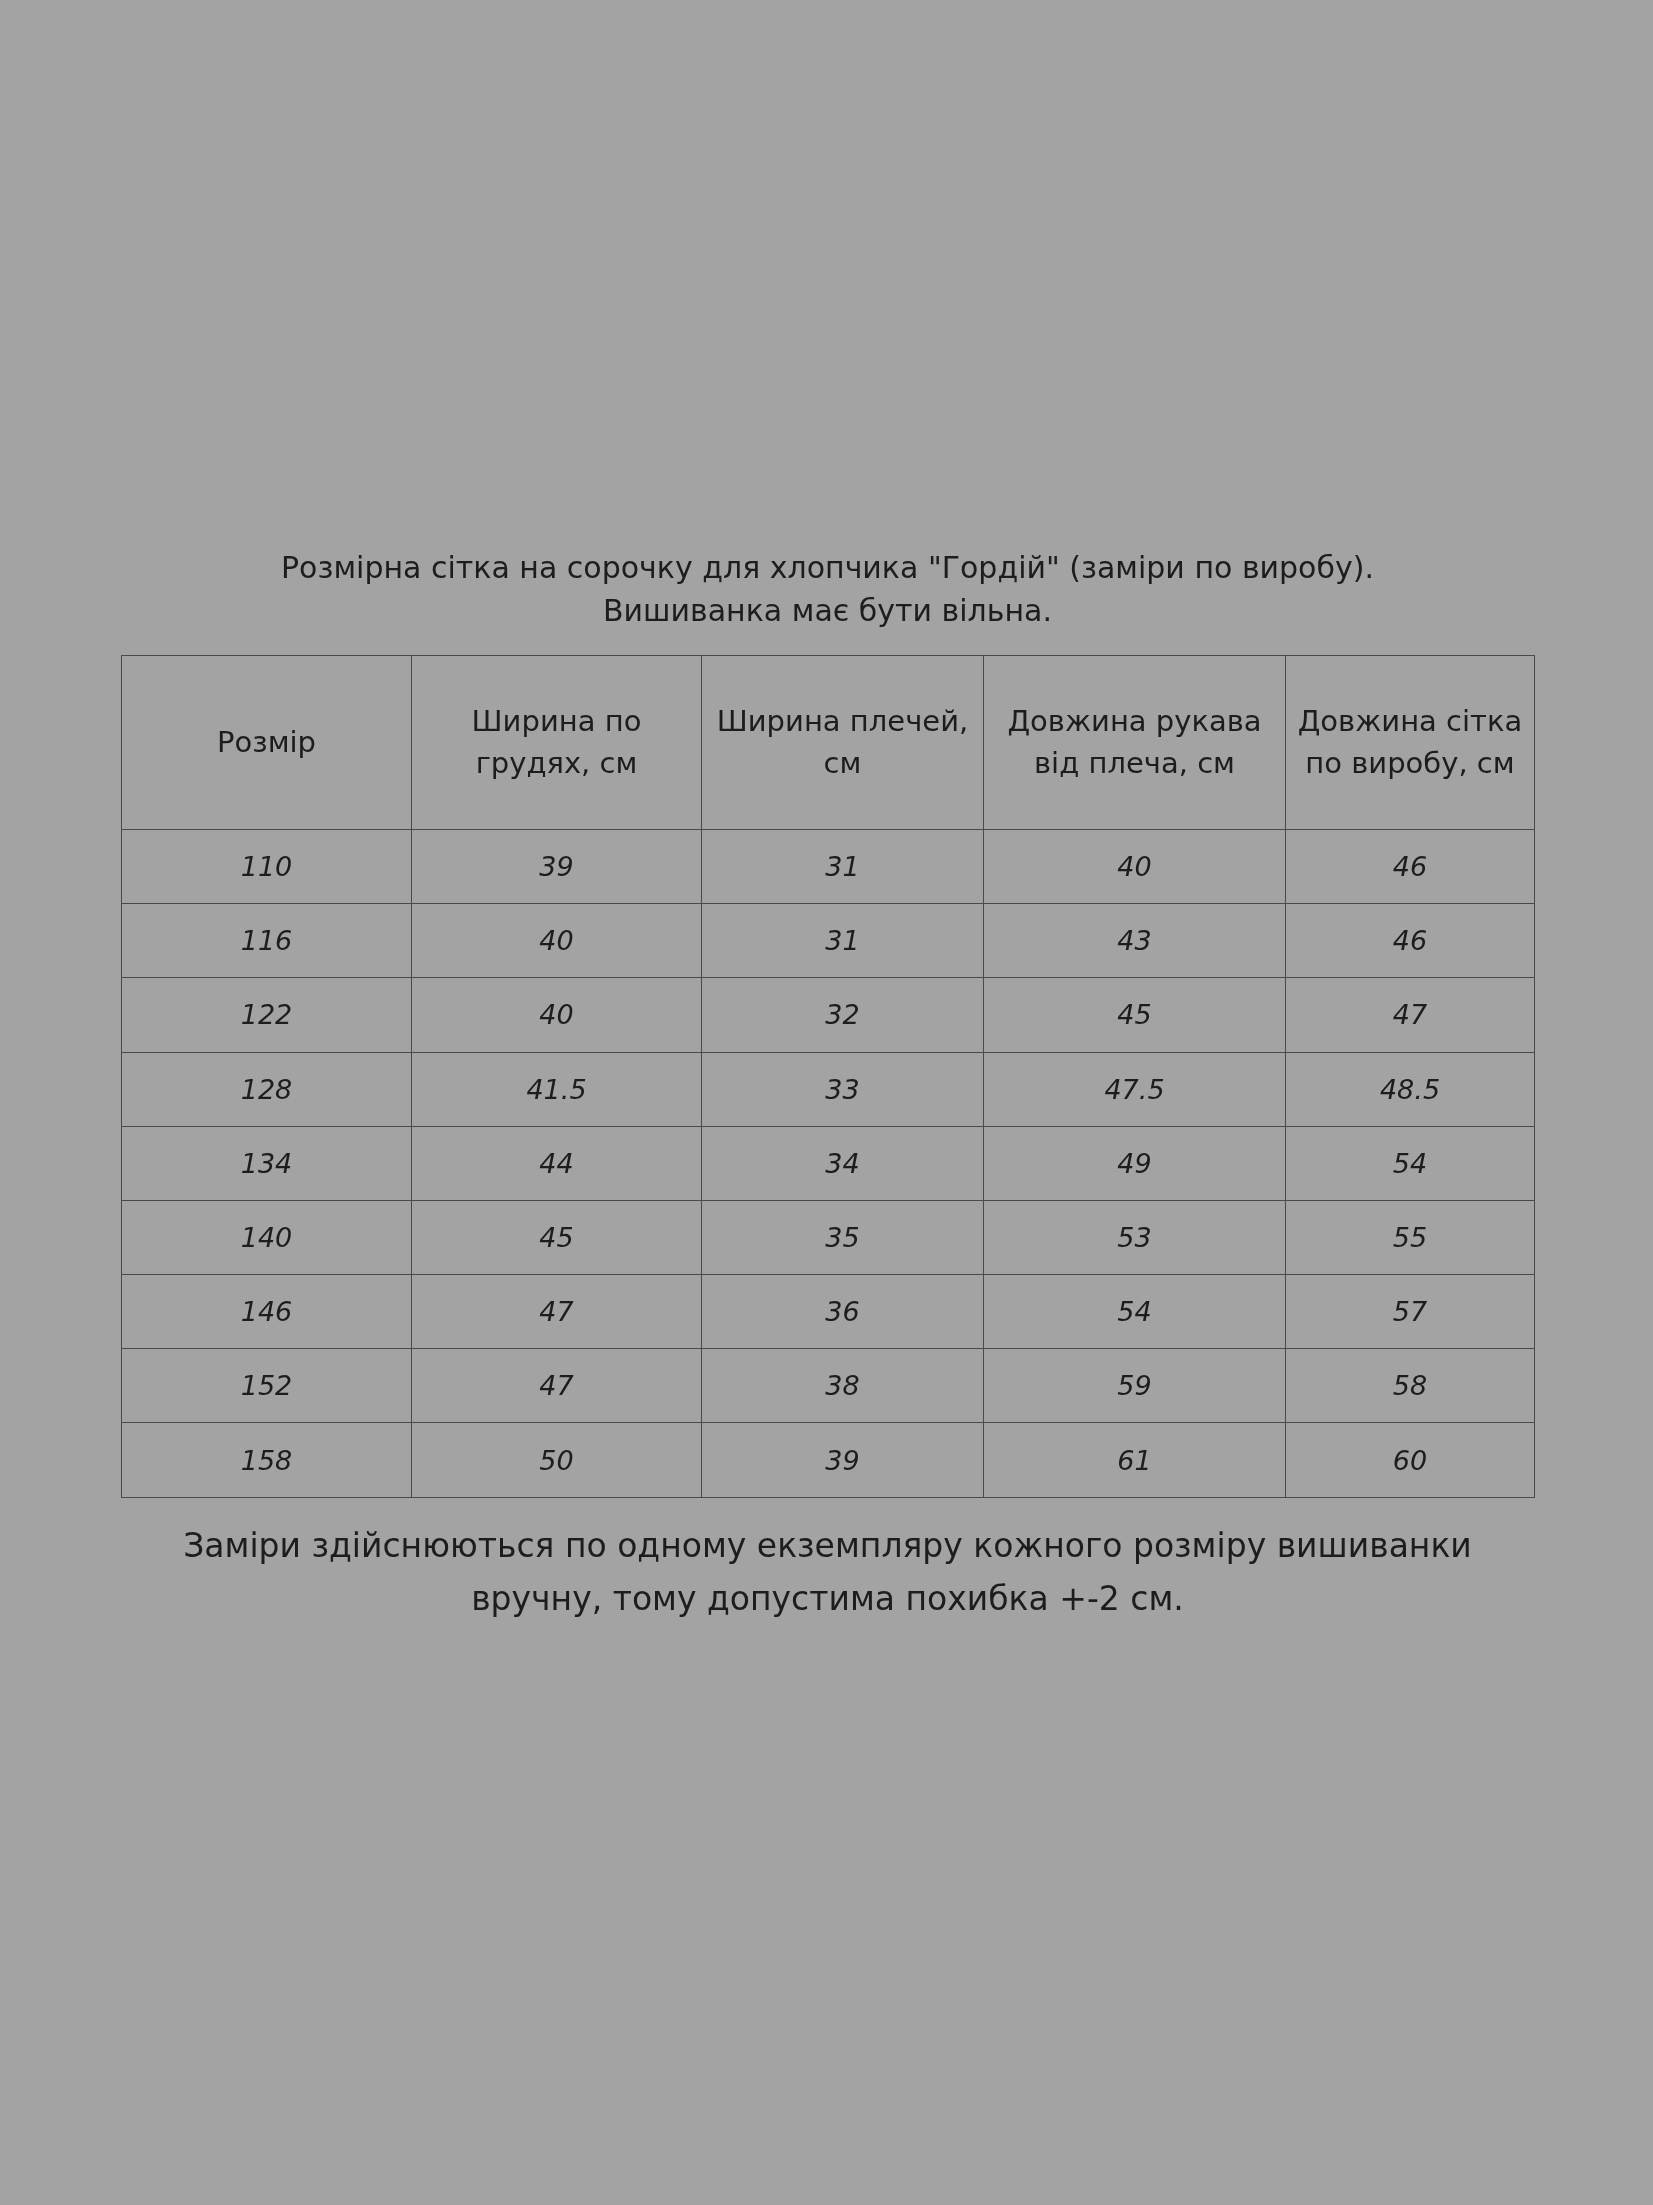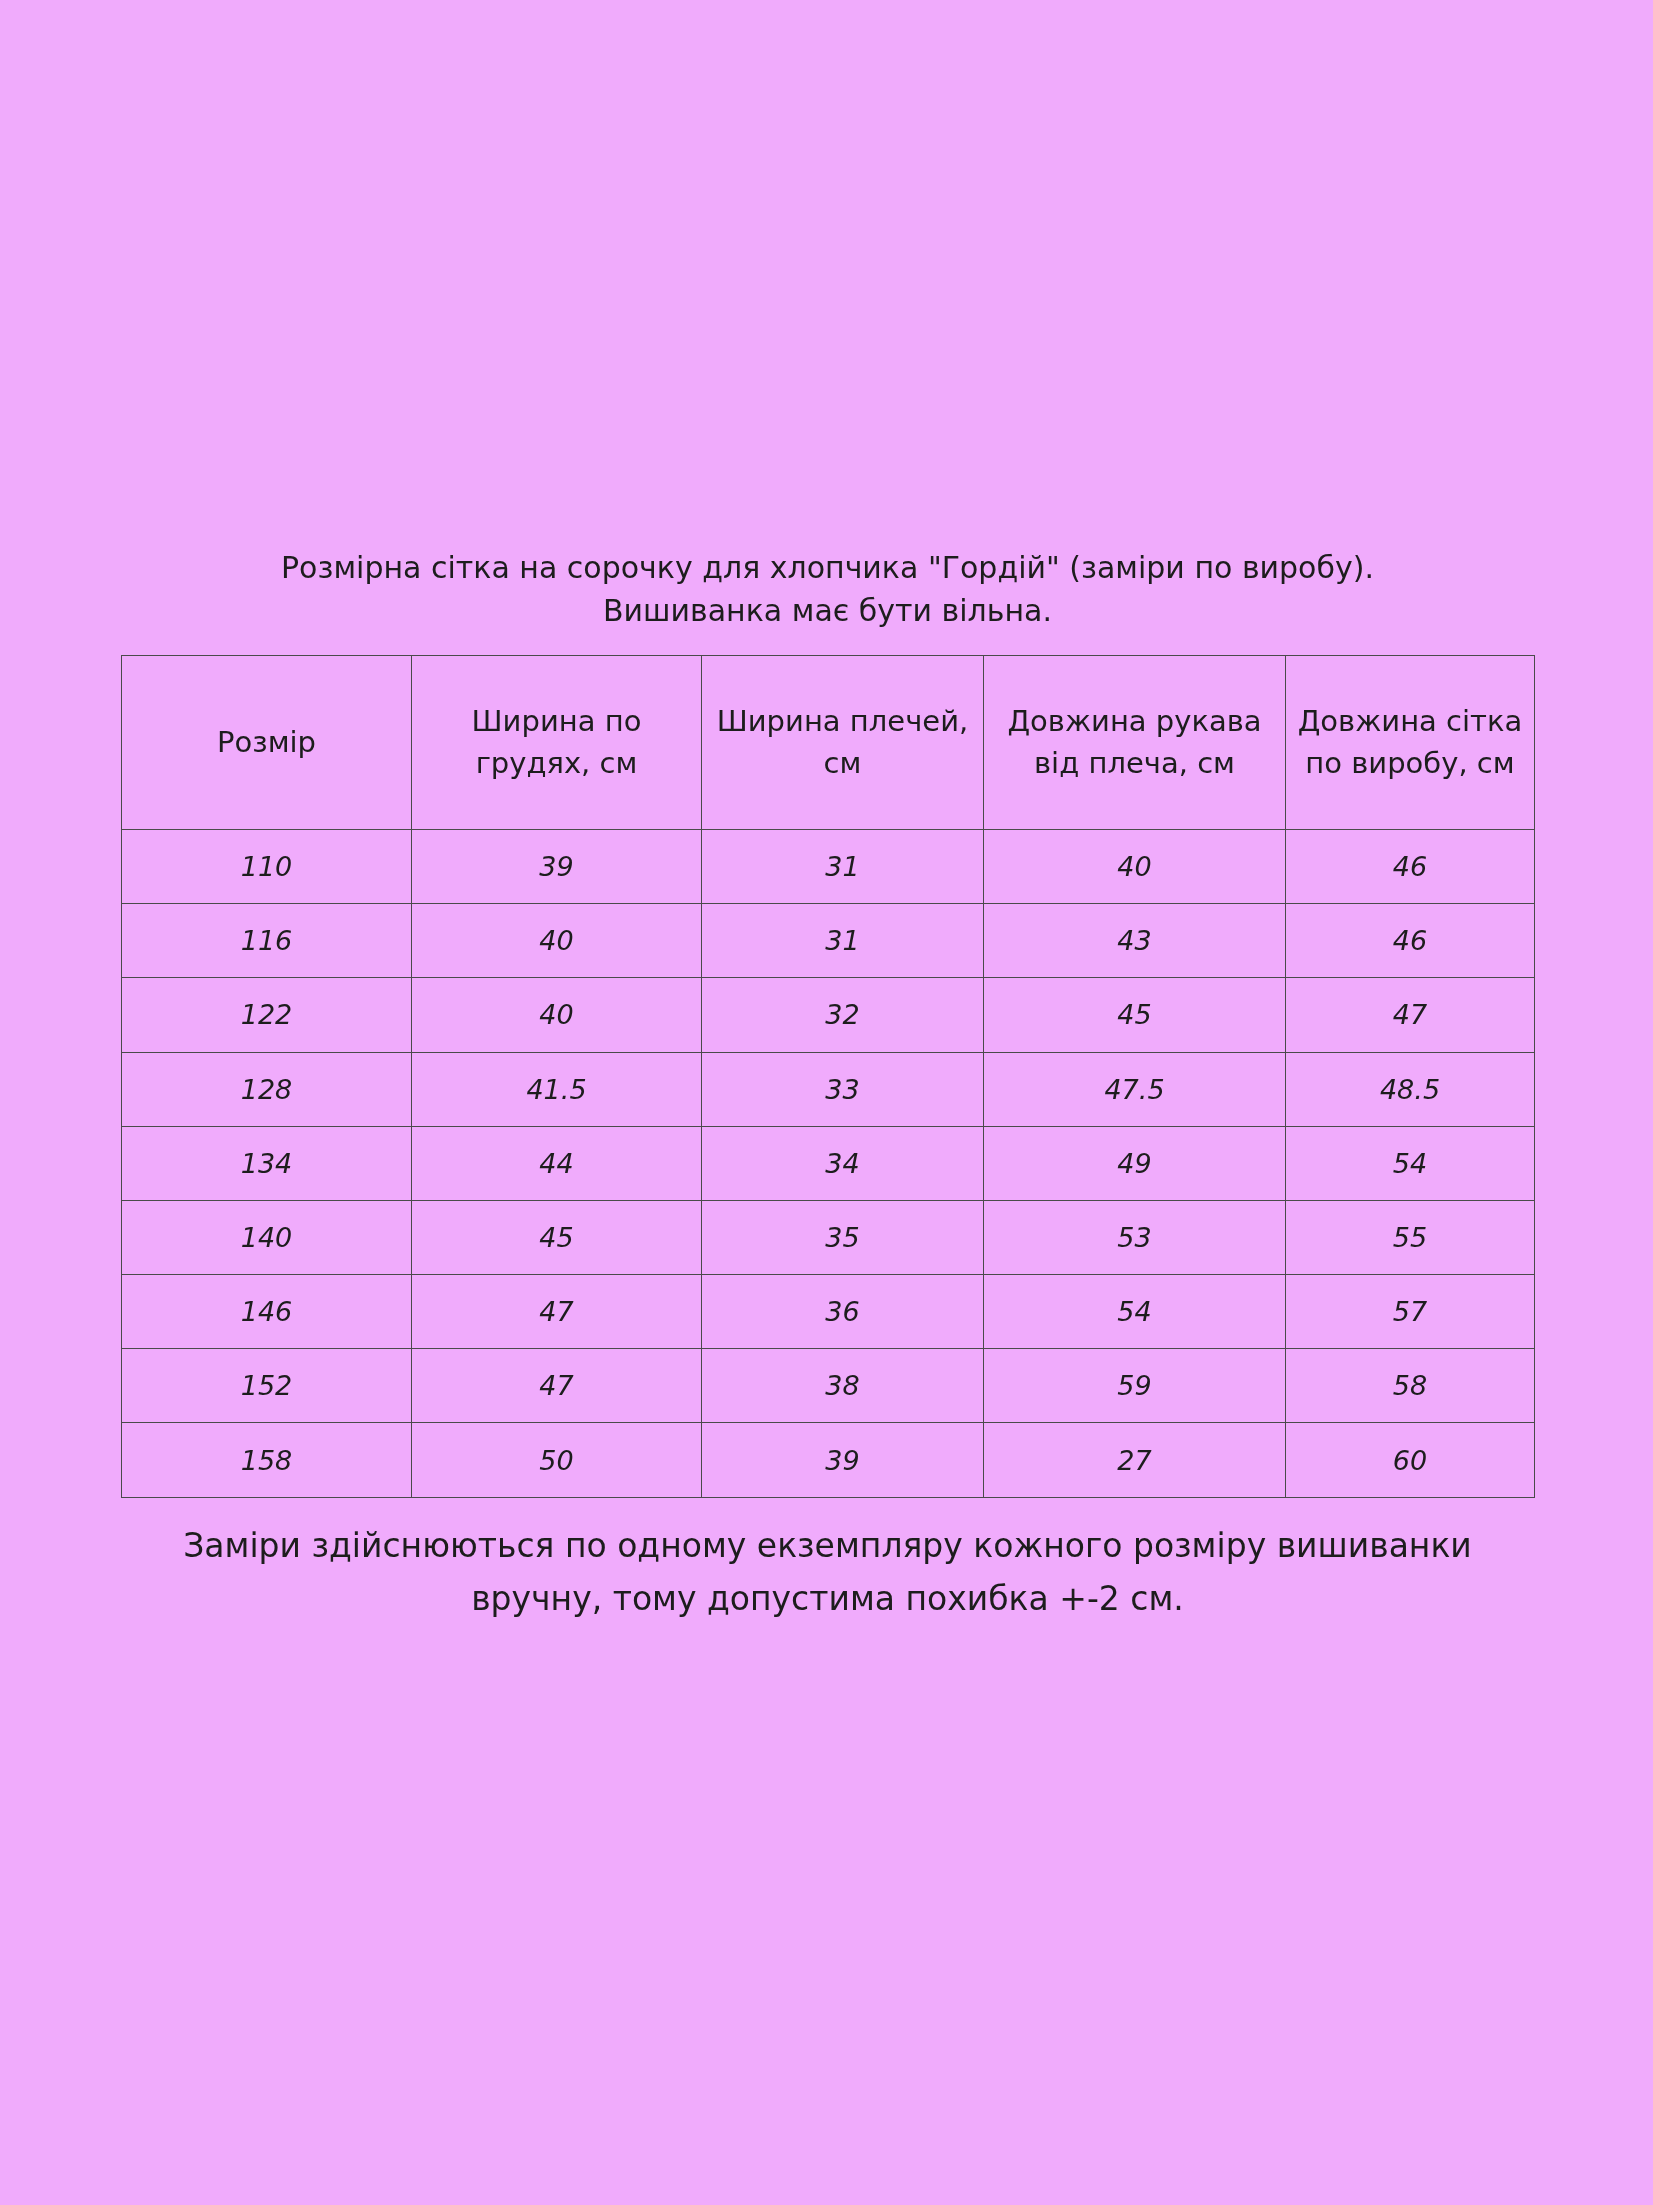"Розмірна сітка на сорочку для" .sheet { background: #f0abfc -> #a3a3a3 }
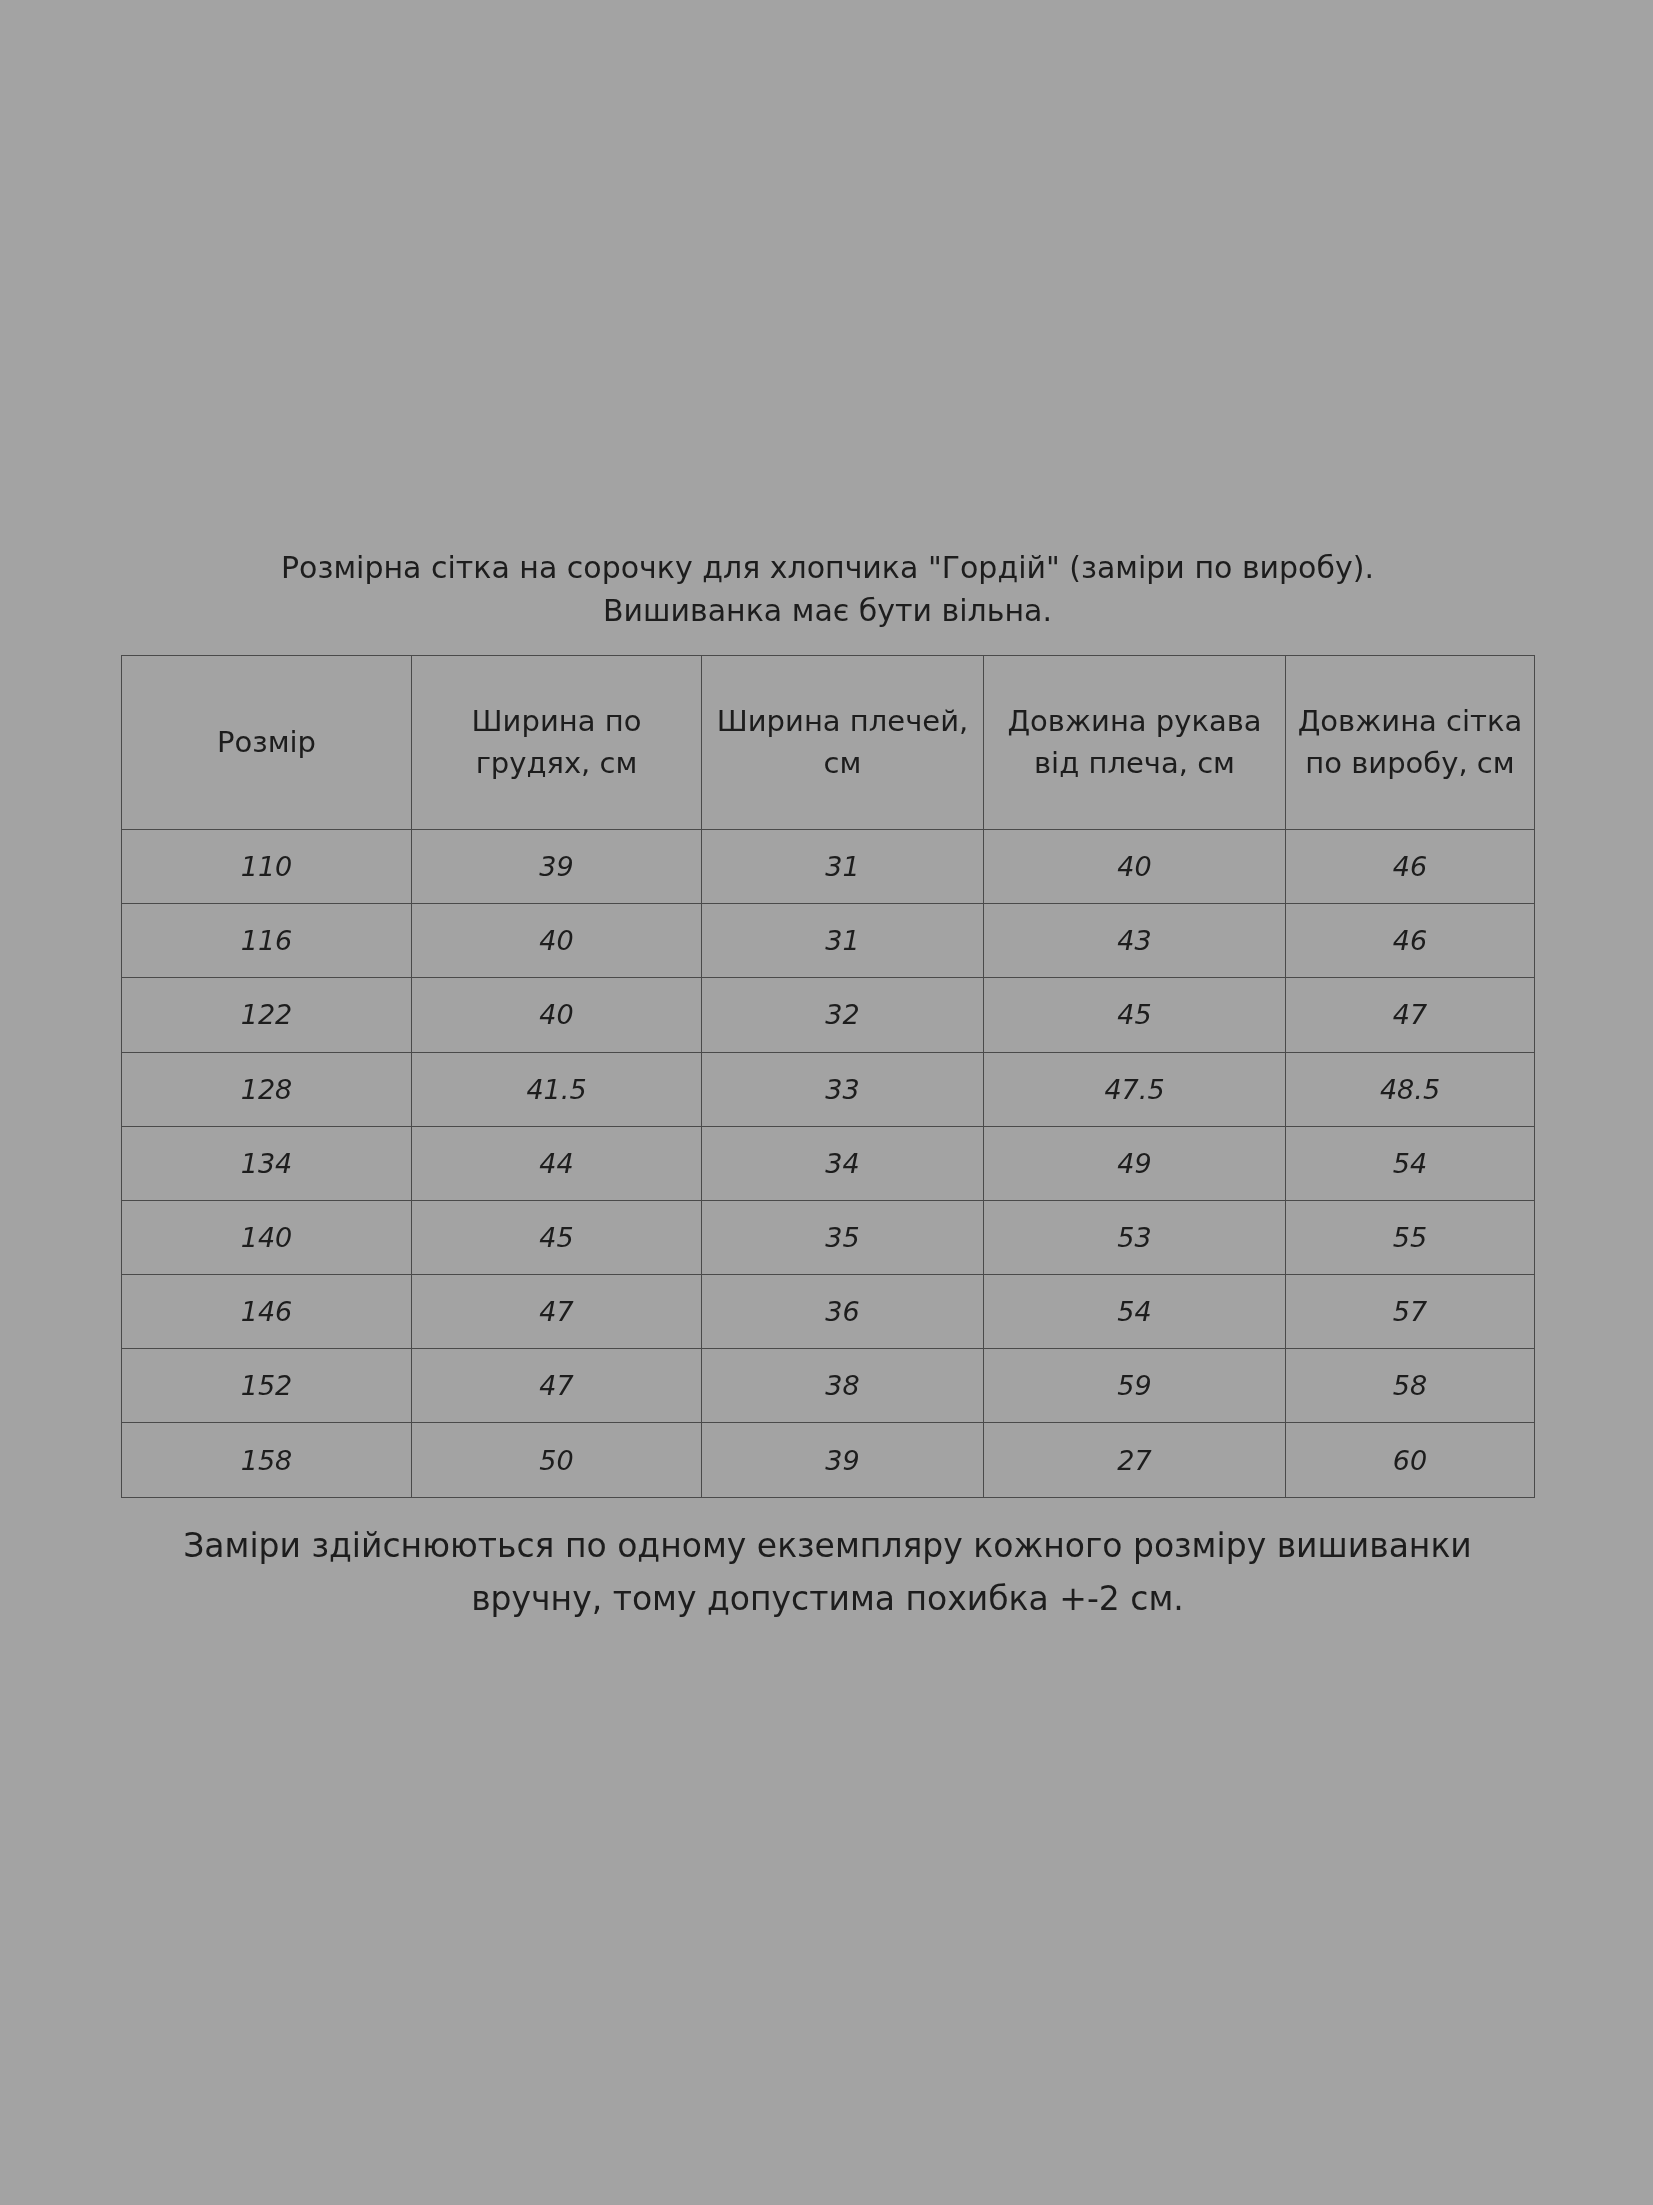"27" td { text: 27 -> 61 }
